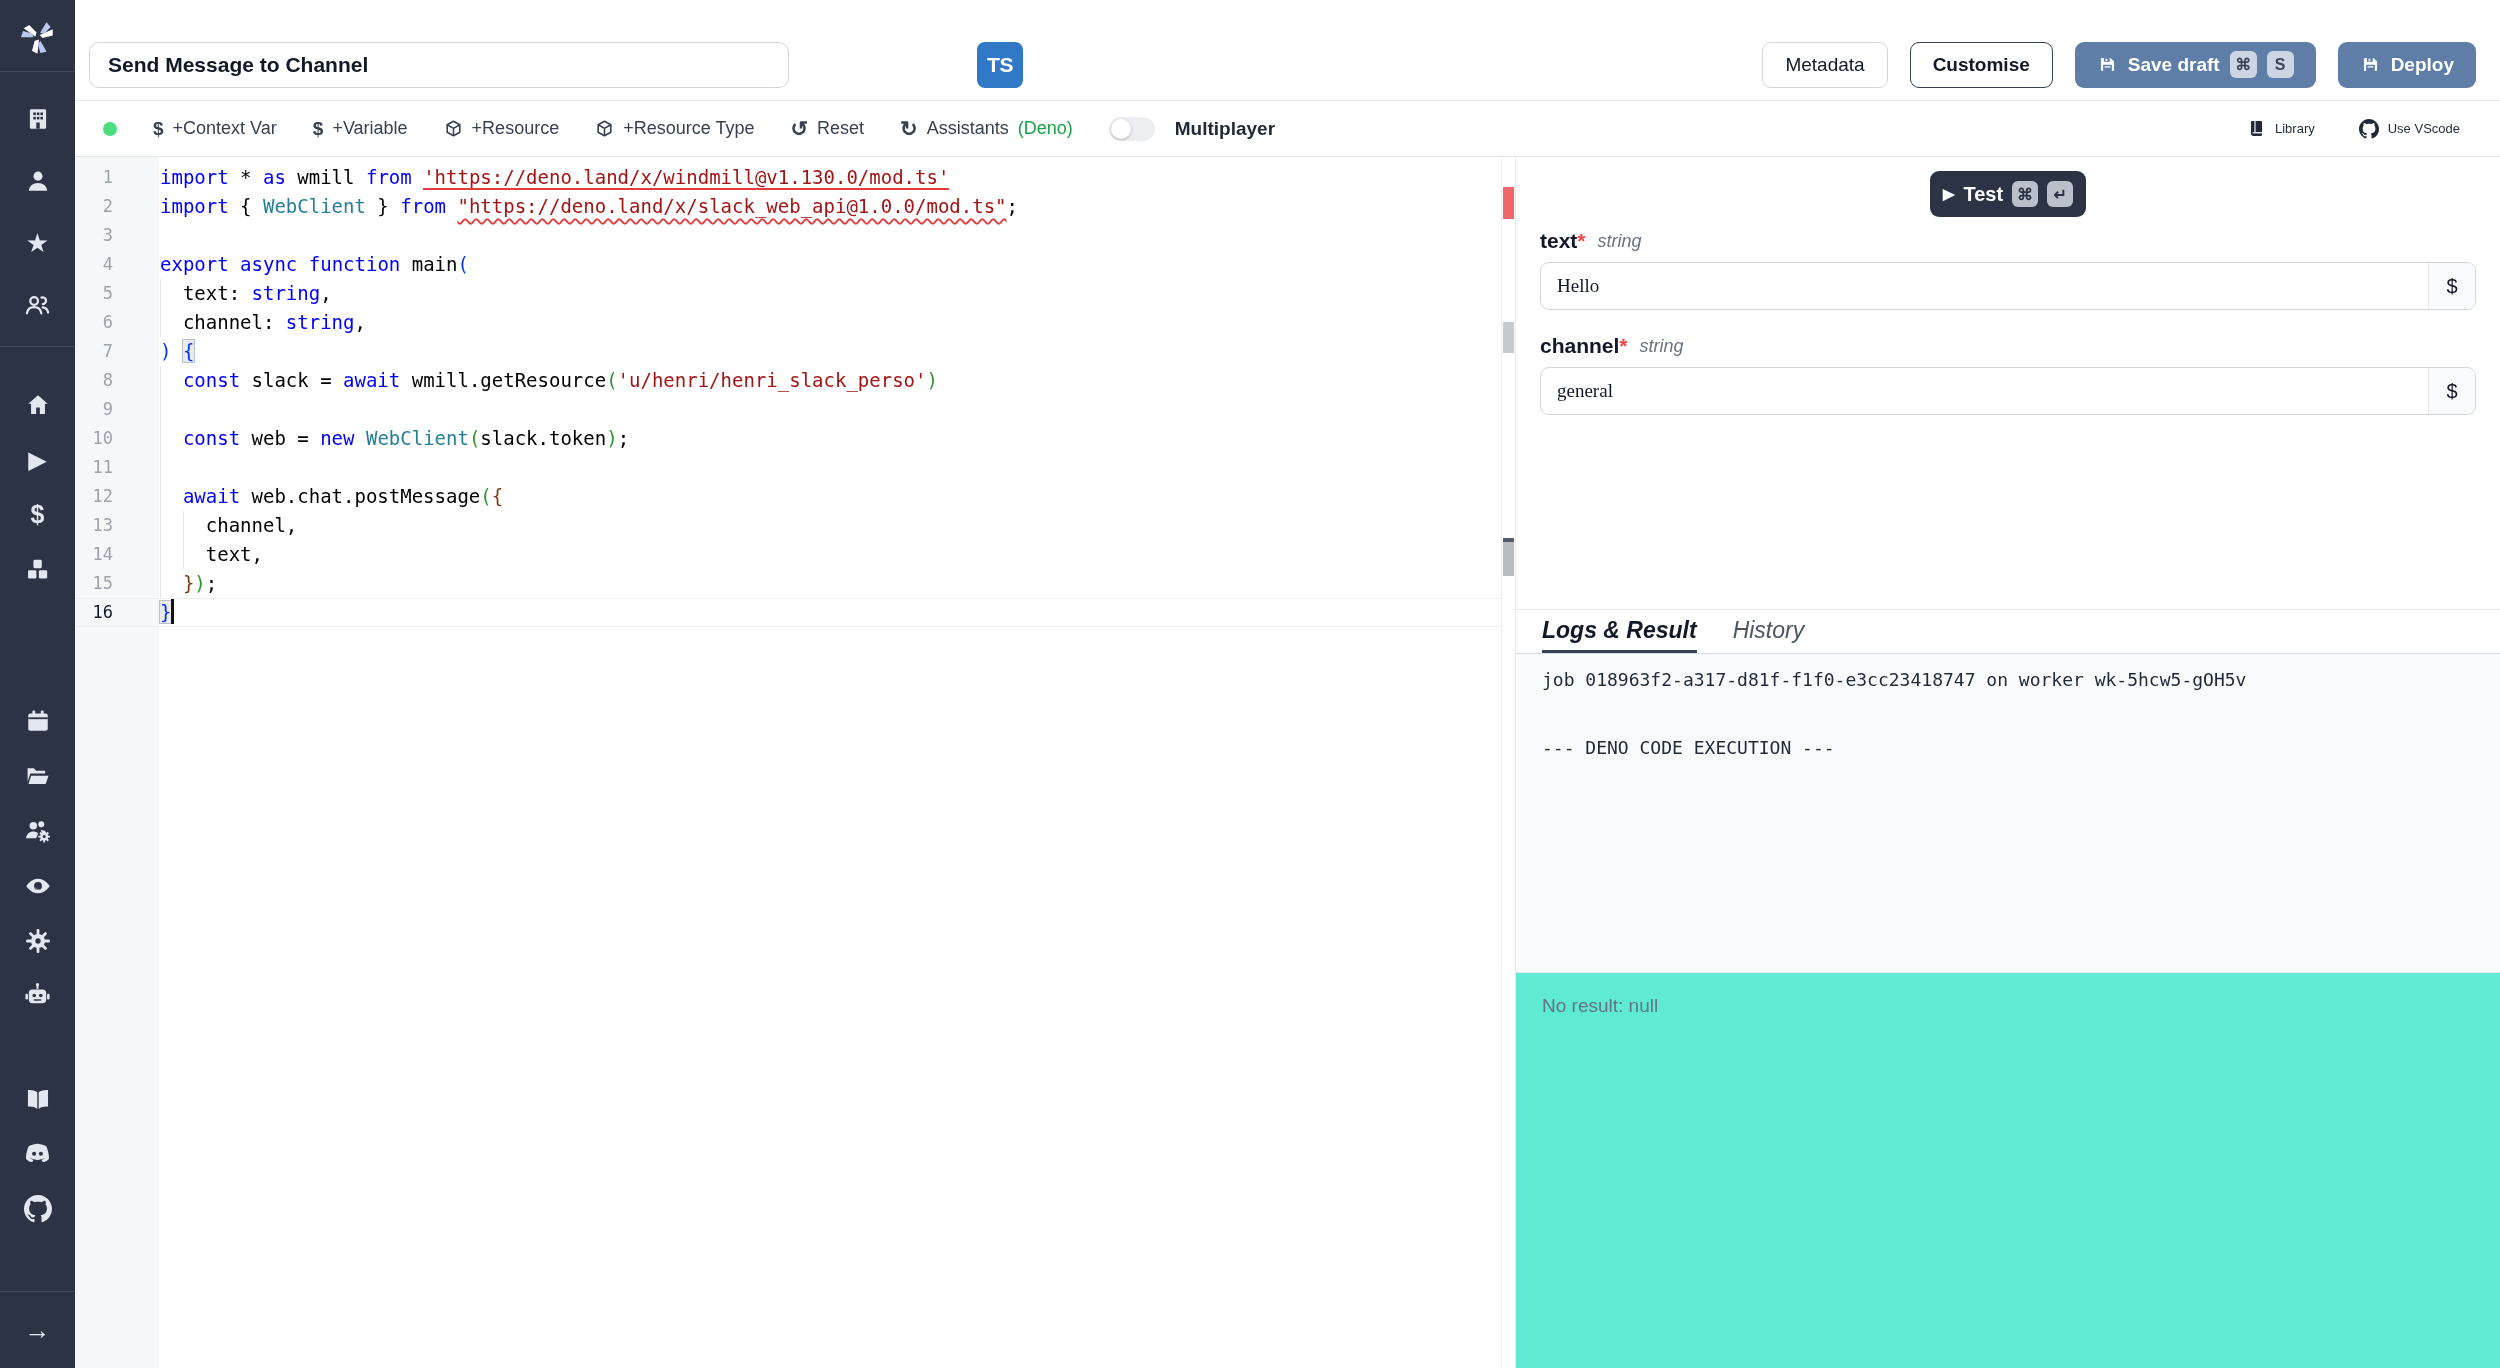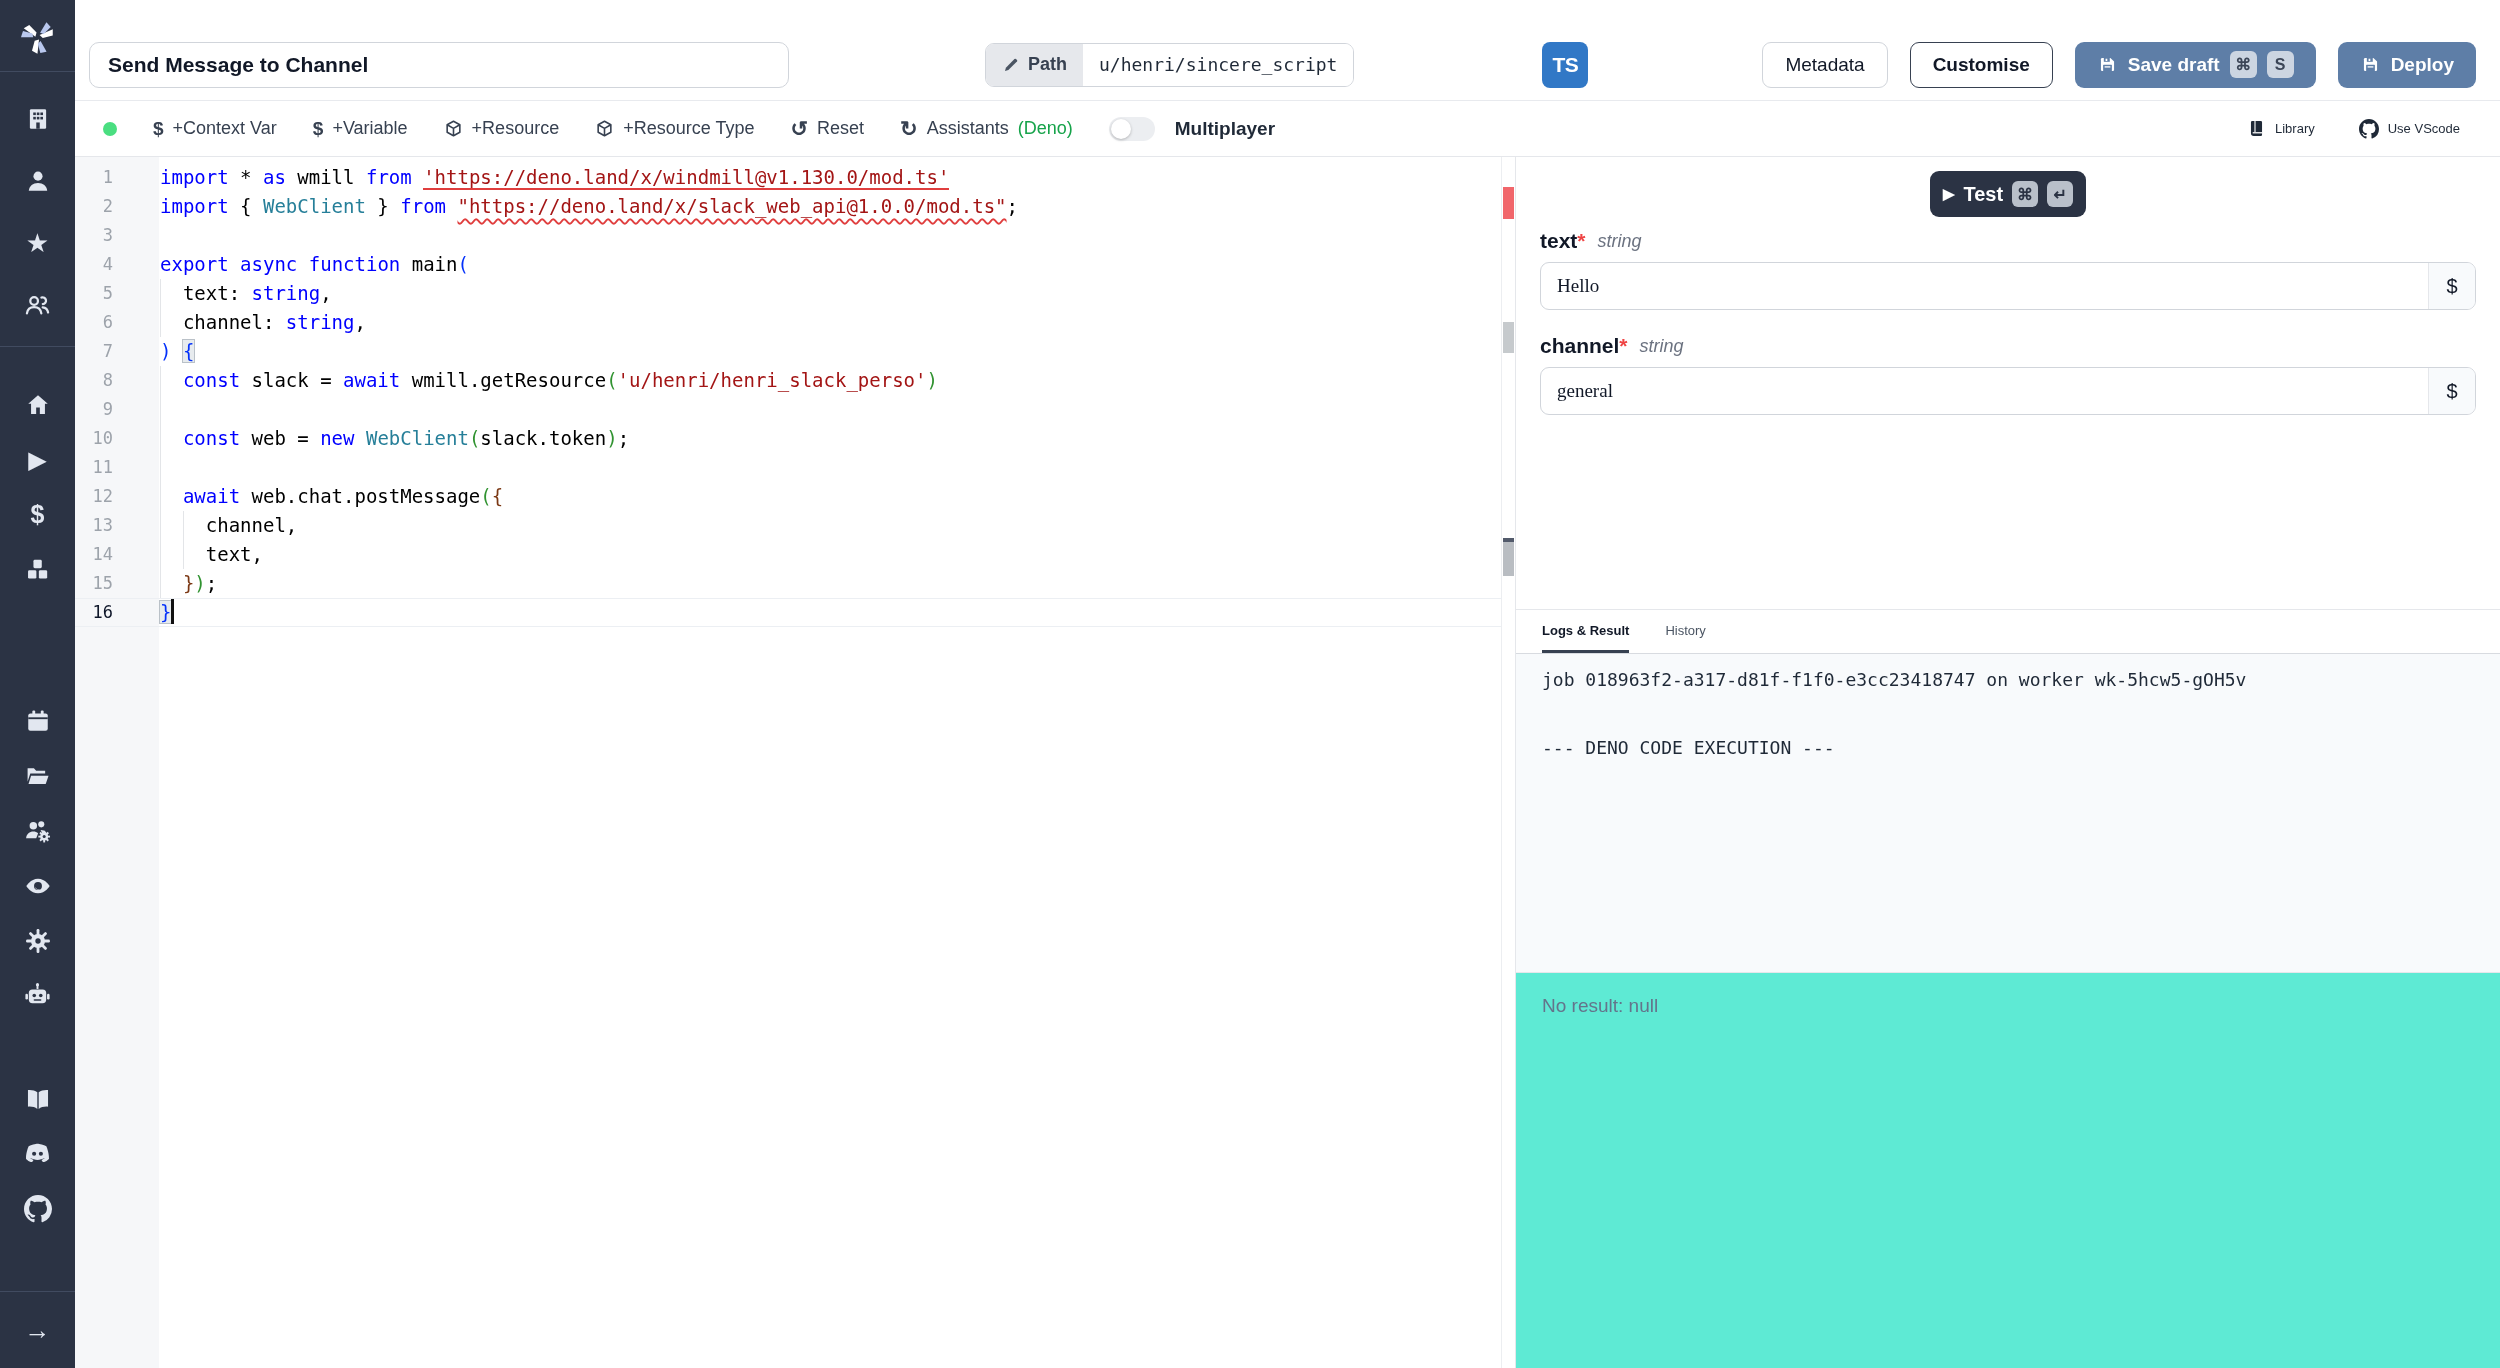"Path" div.path-chip { html: <div> <span> <svg> <path></path> </svg> <span>Path</span> </span> <span>u/henri/sincere_script</span> </div> -> none }
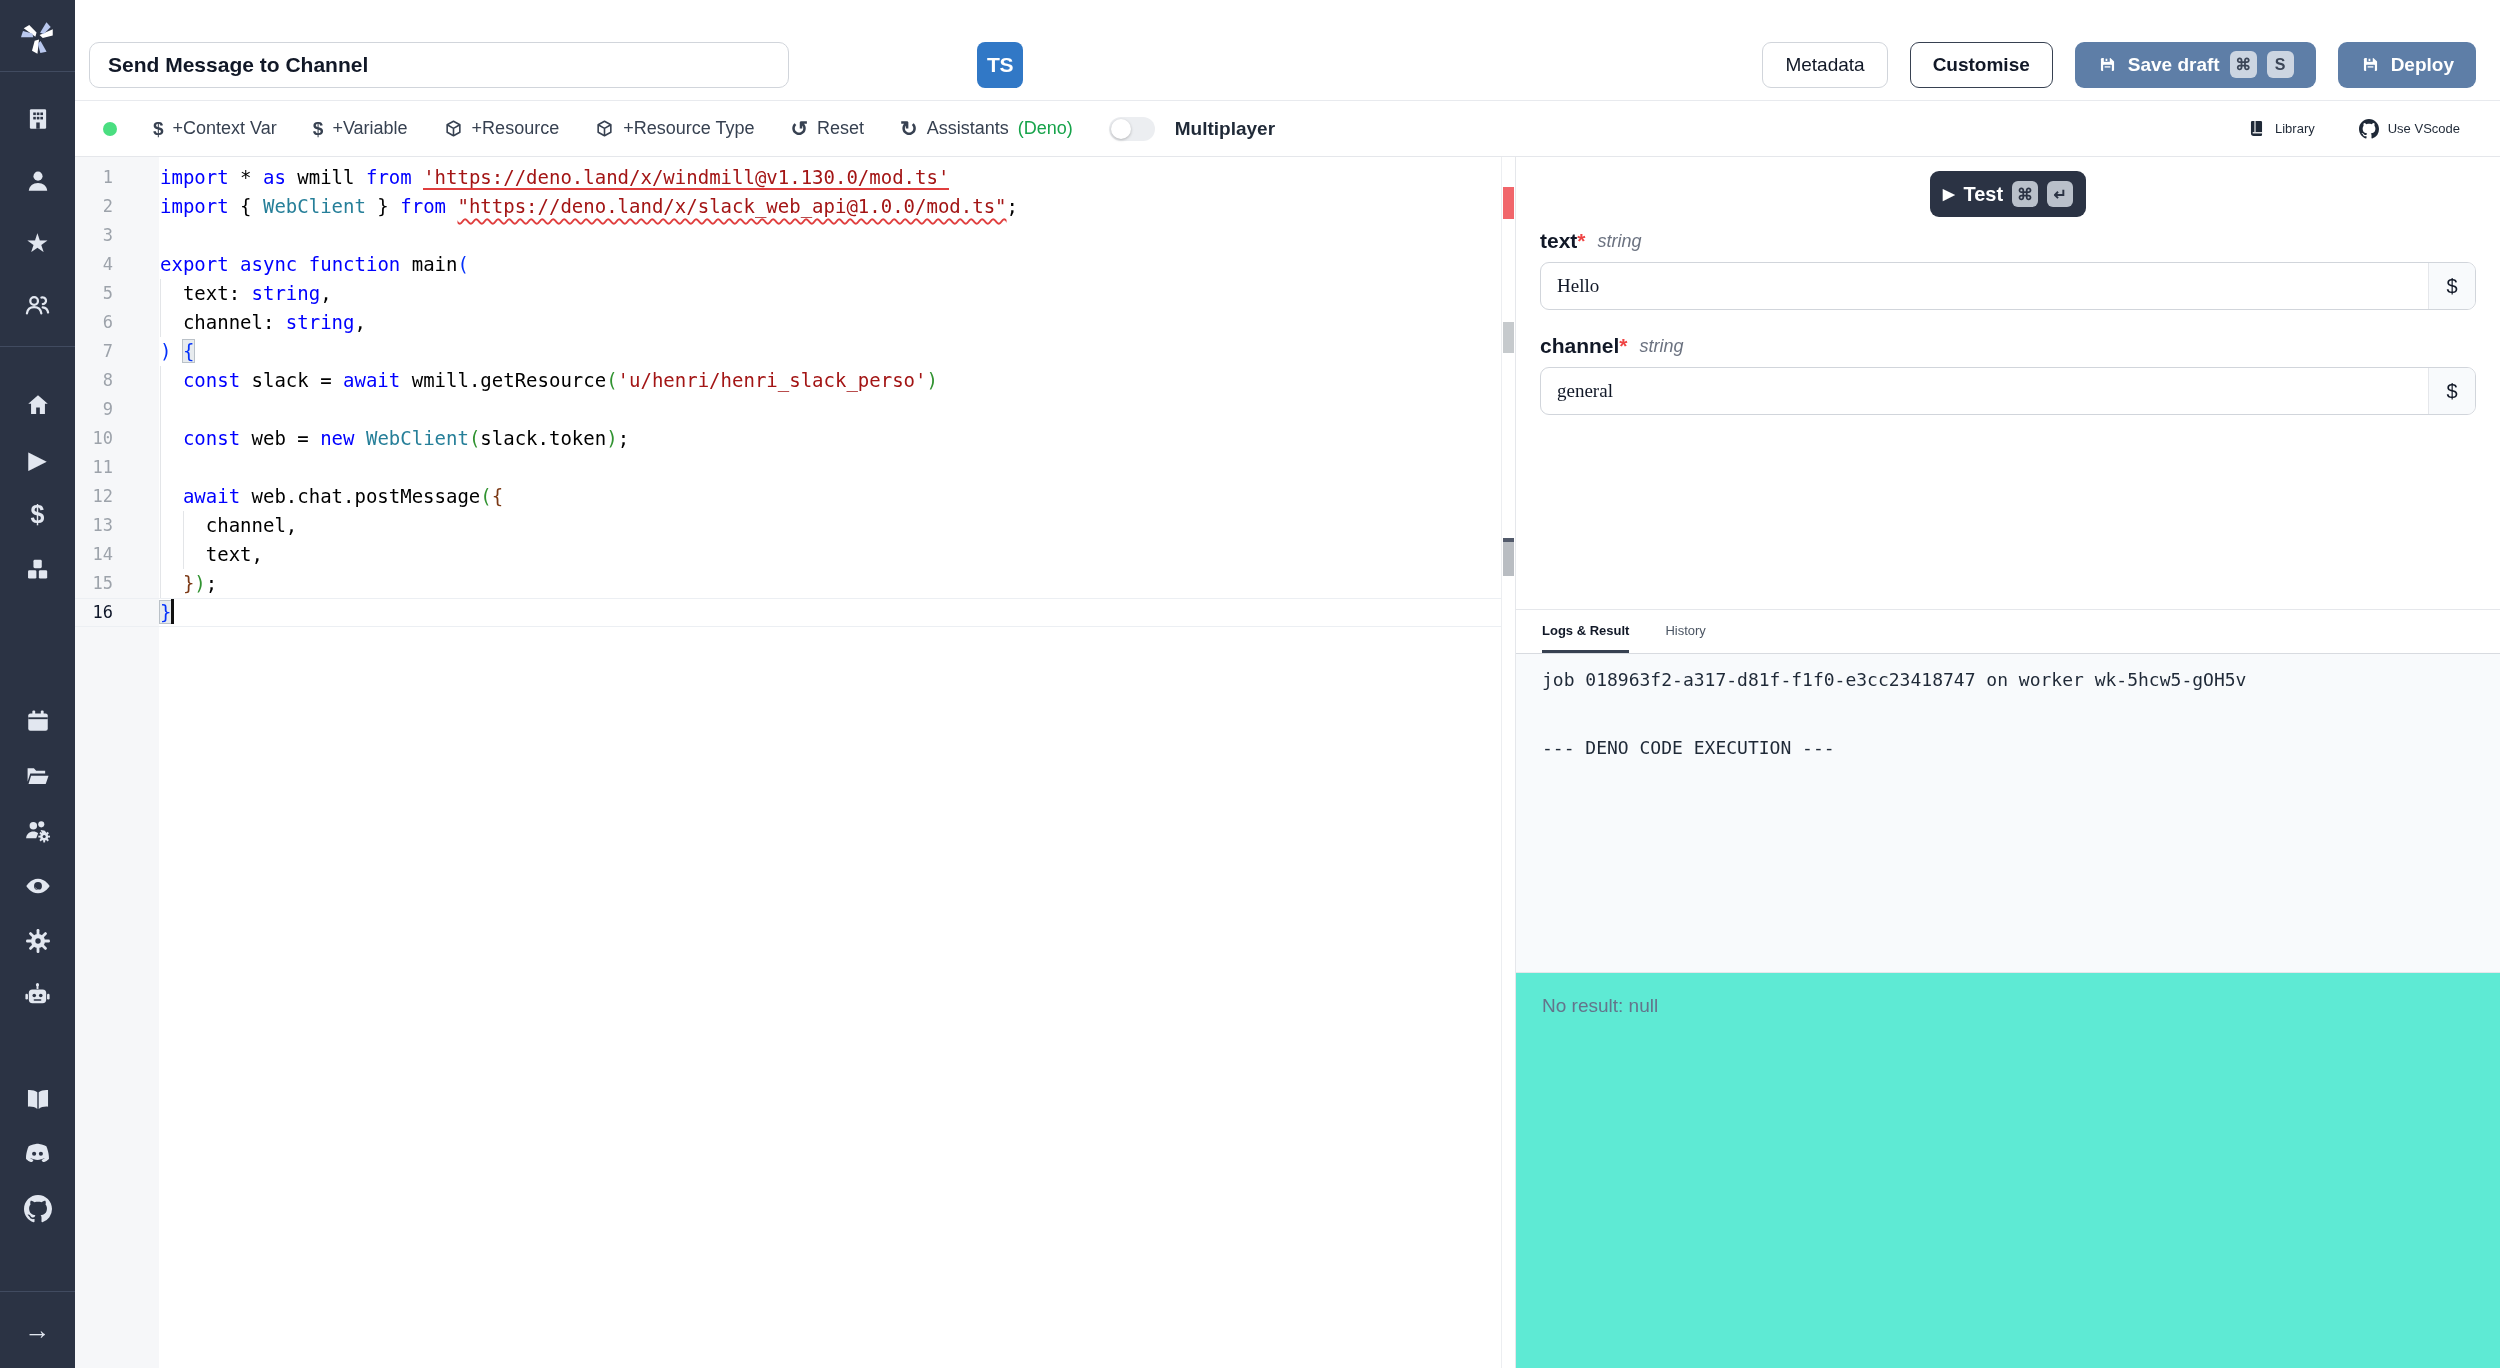"Logs & Result" .tab { font-size: 13px -> 23px; font-style: none -> italic }
